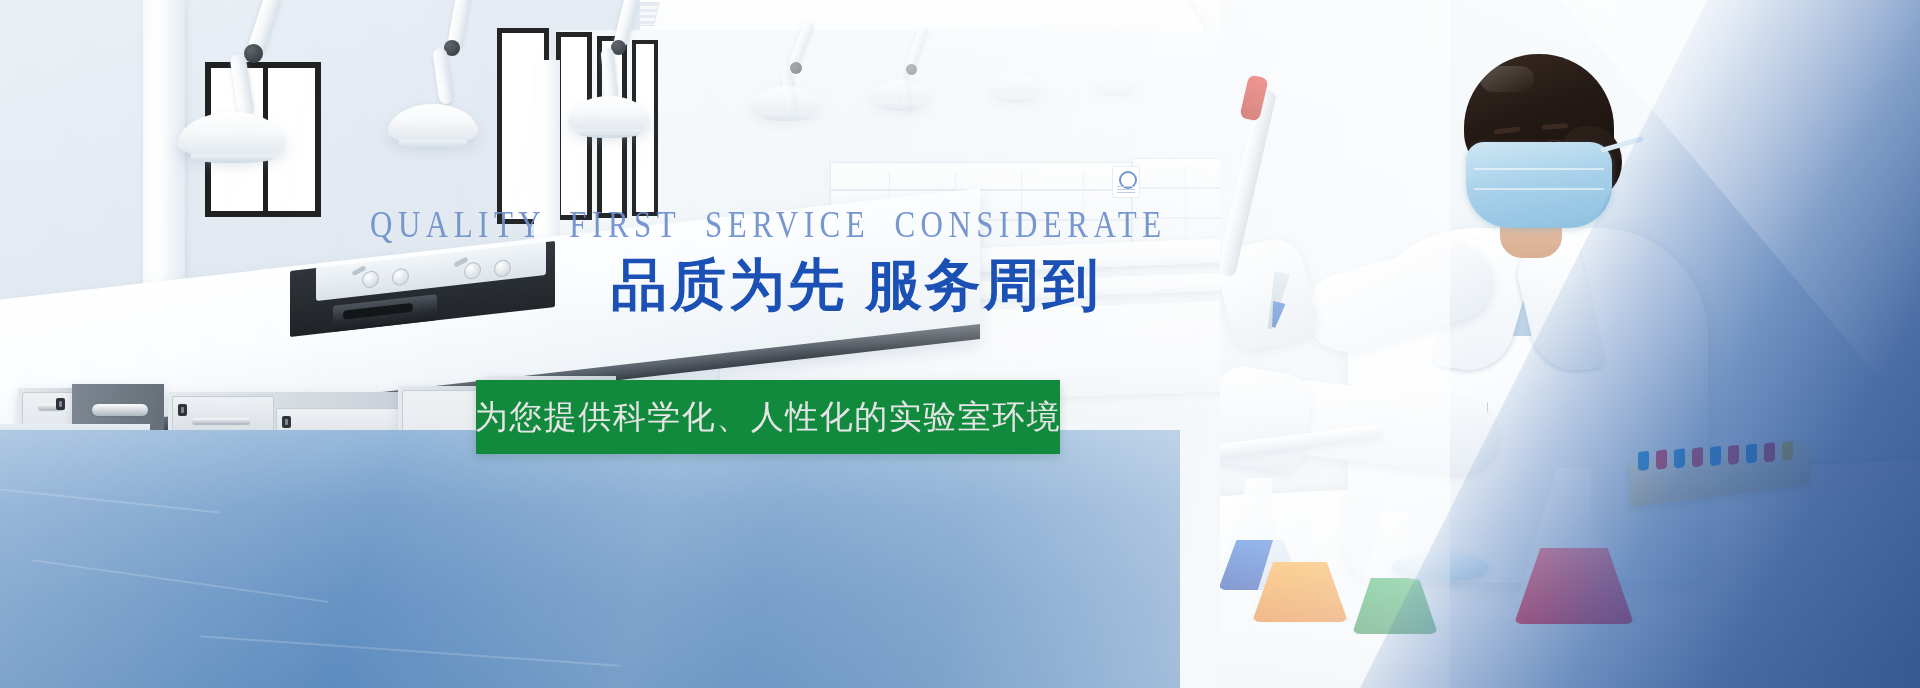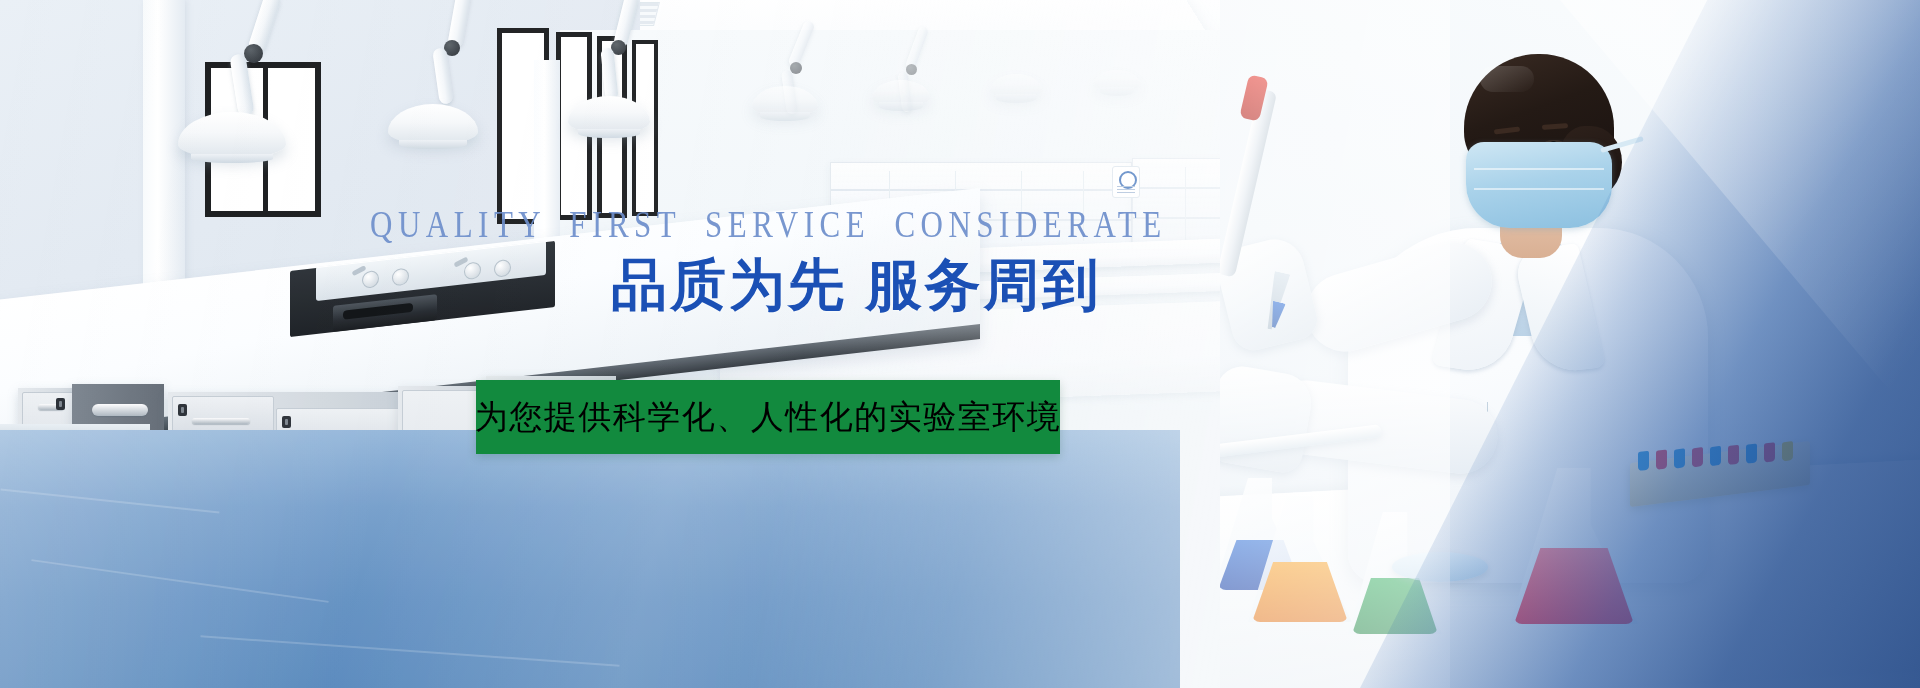"为您提供科学化、人性化的实验室环境" .green-bar-text { color: #000000 -> #e5e5e5 }
